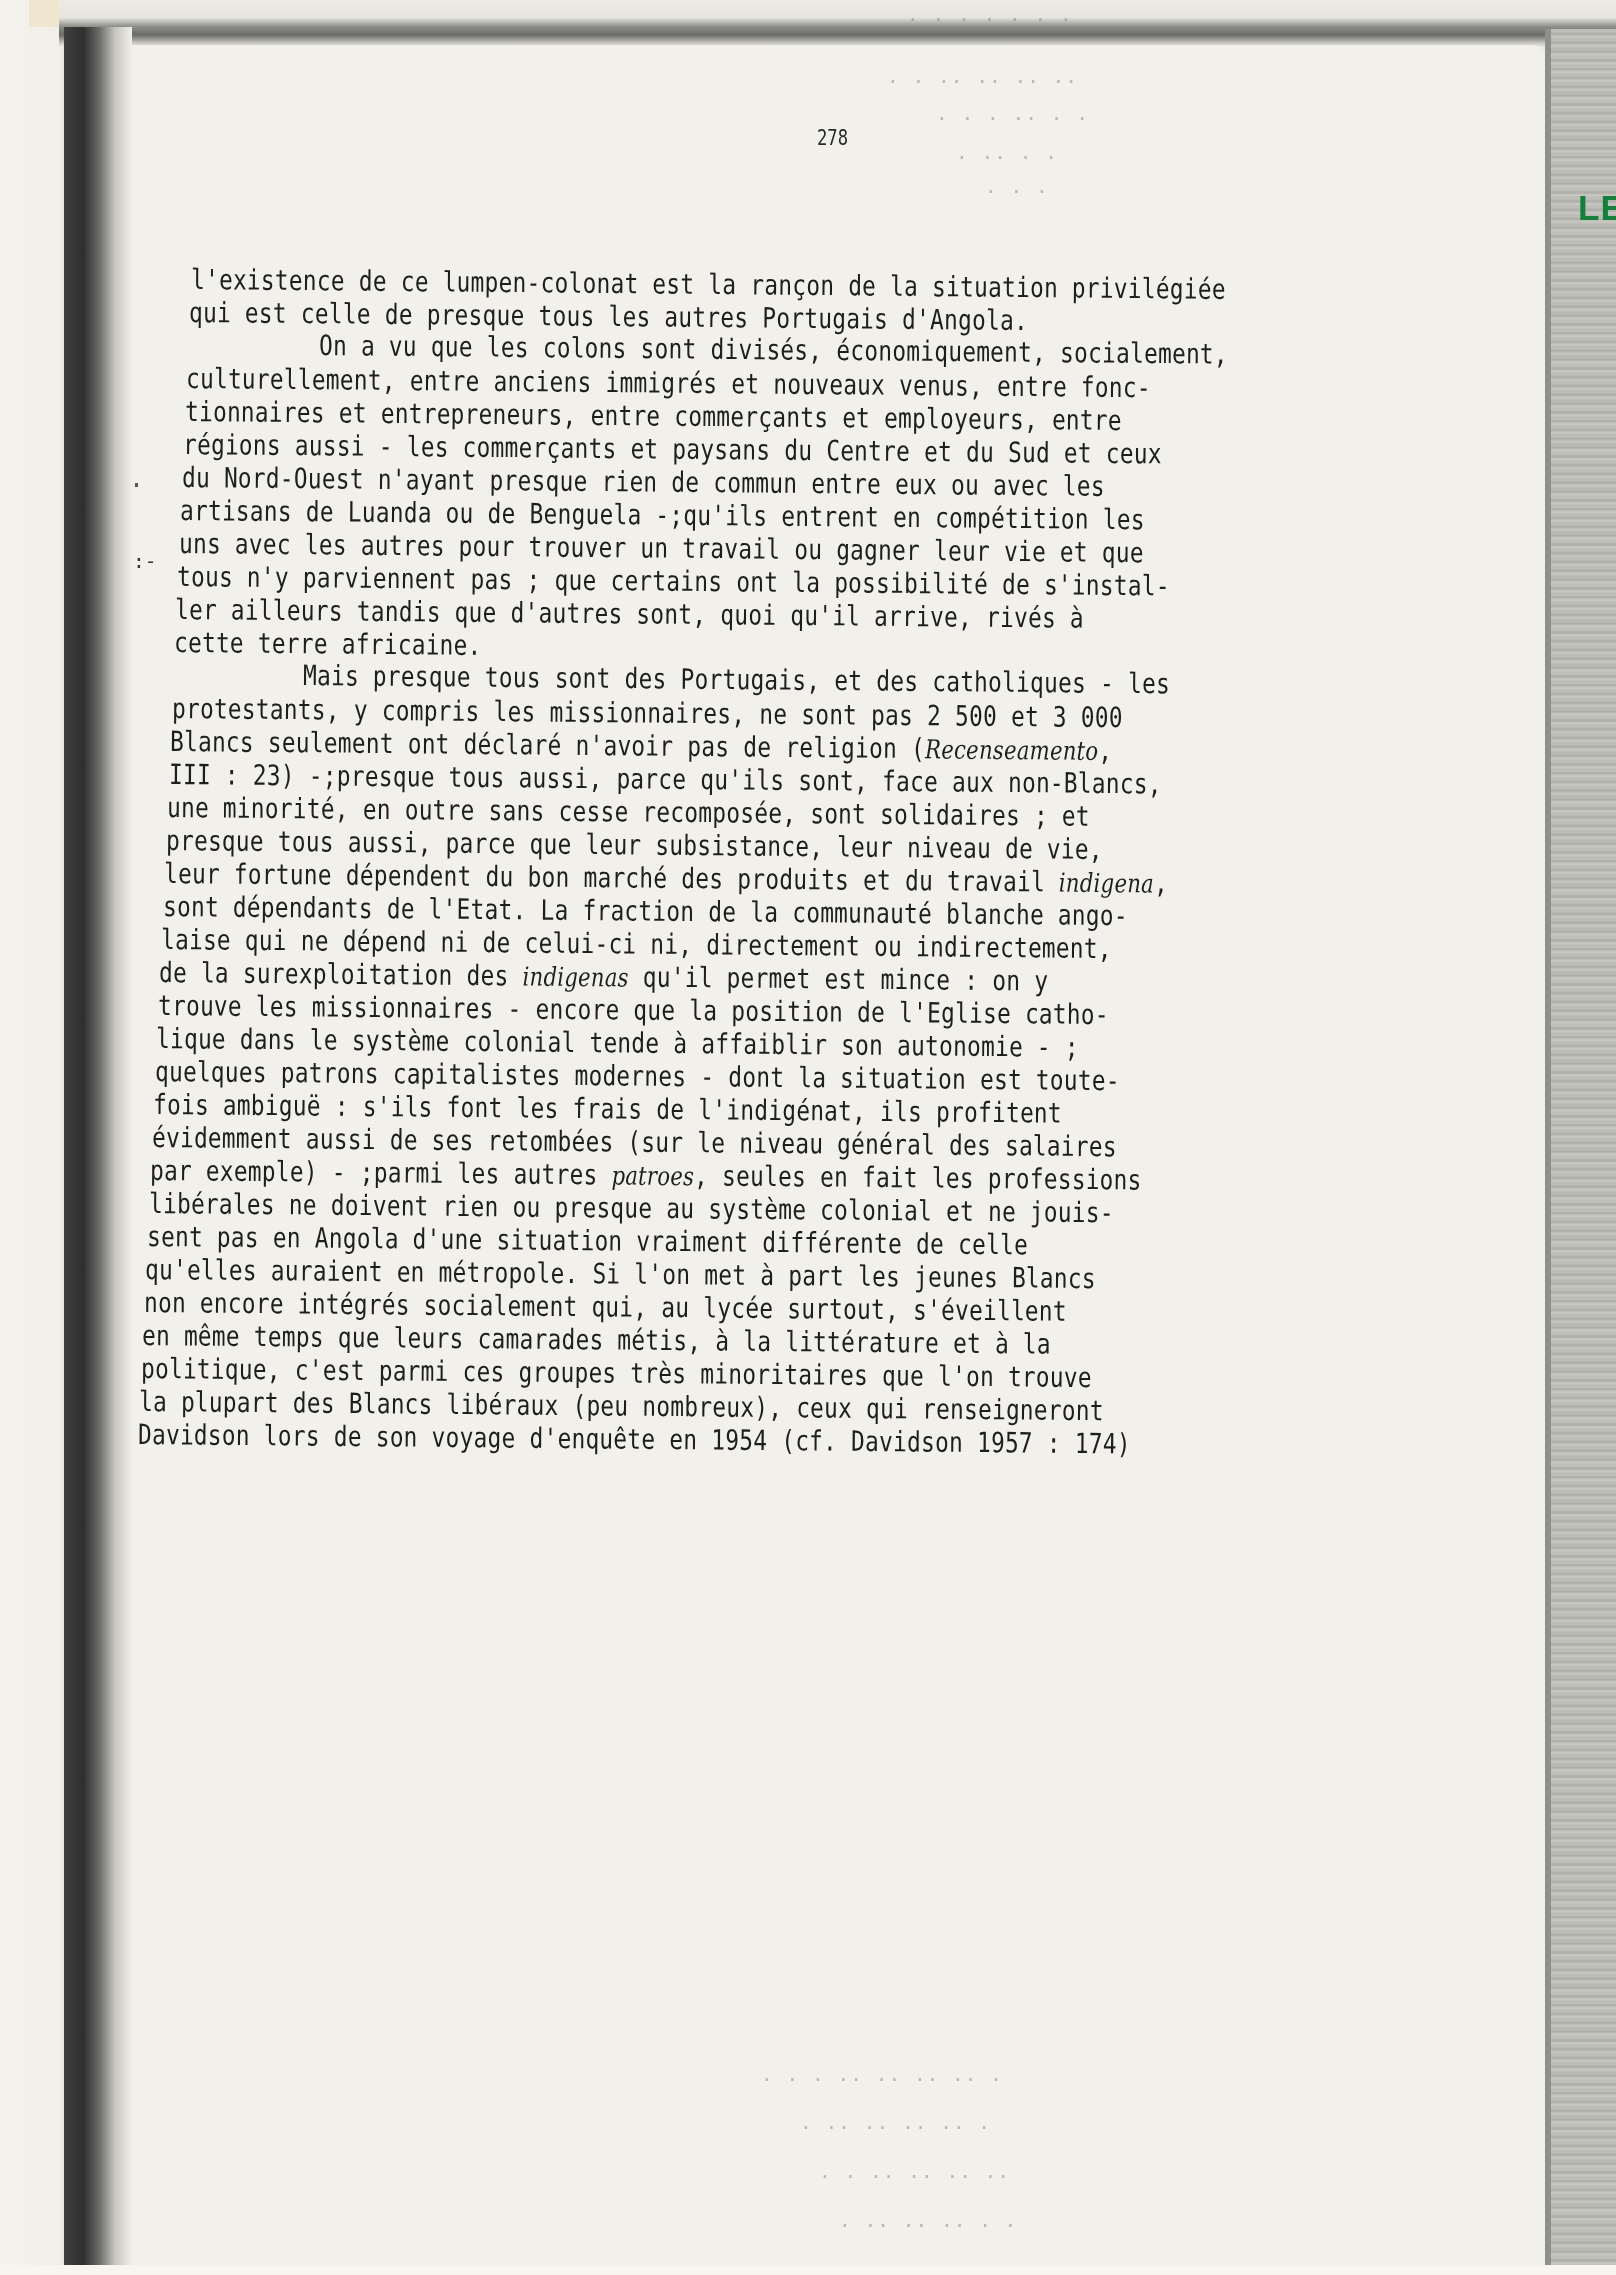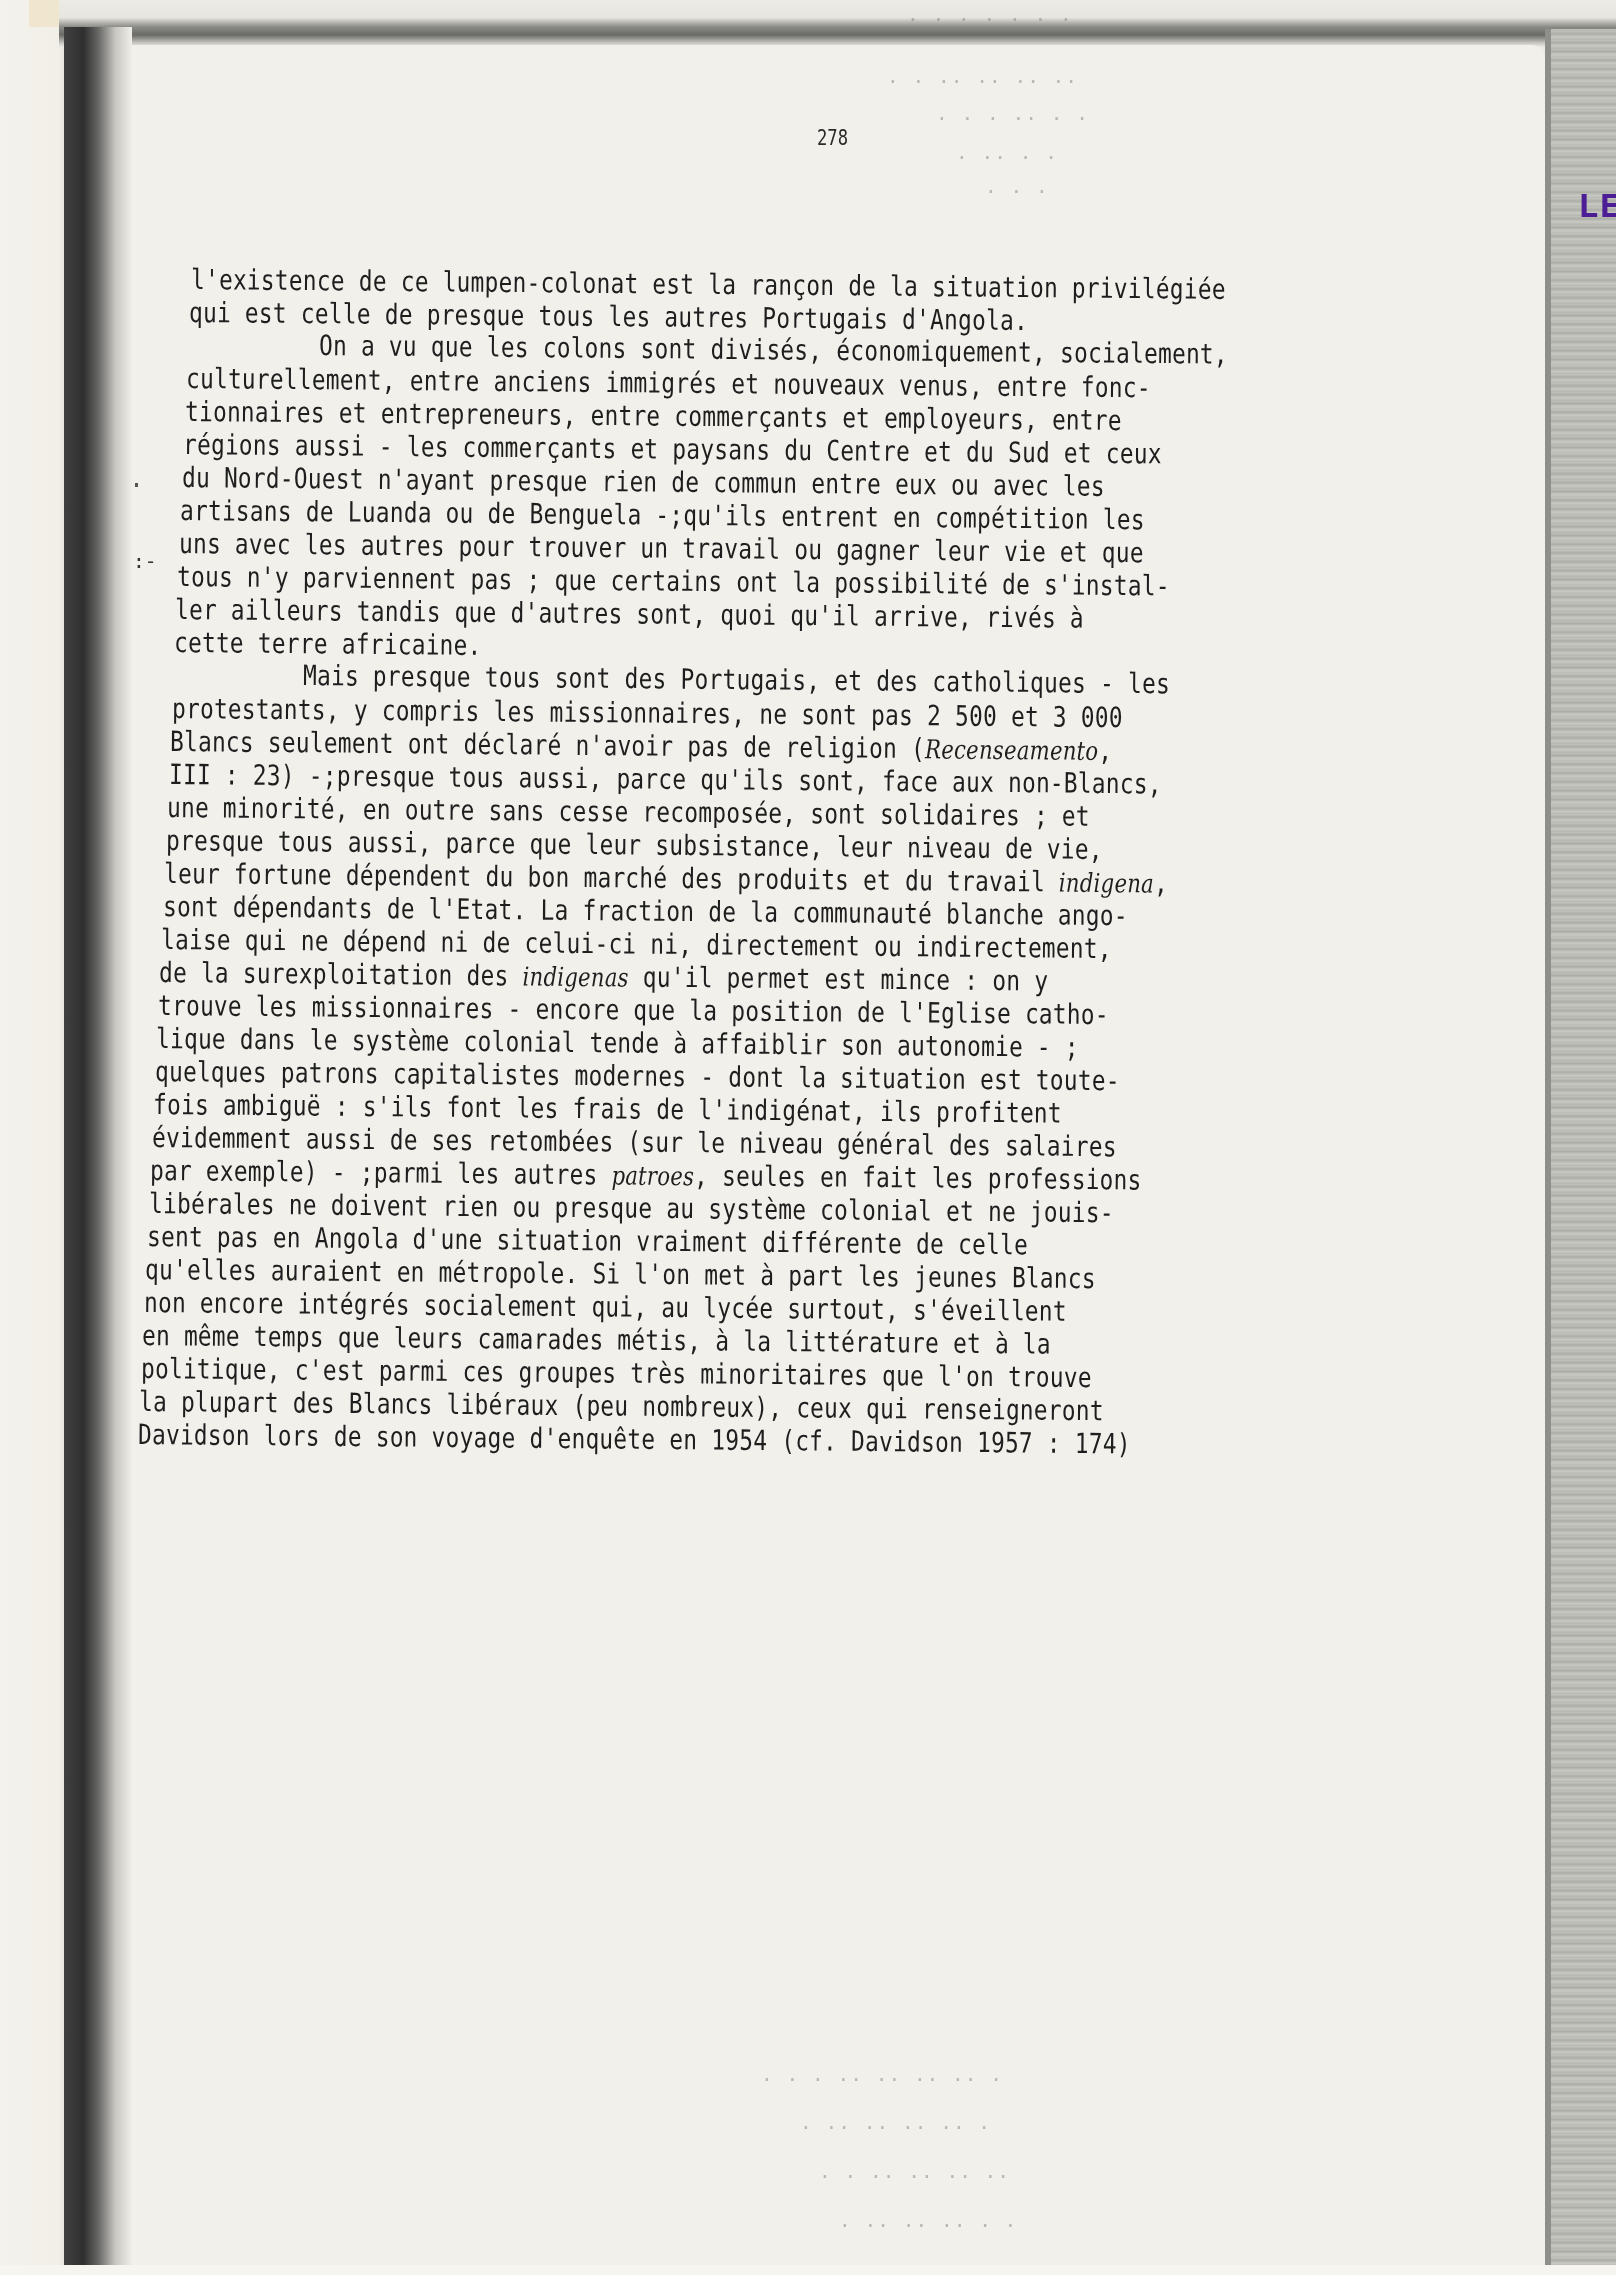"LE" .edge-label { color: #4c1d95 -> #15803d; font-family: Liberation Mono, monospace -> Liberation Sans, sans-serif }
